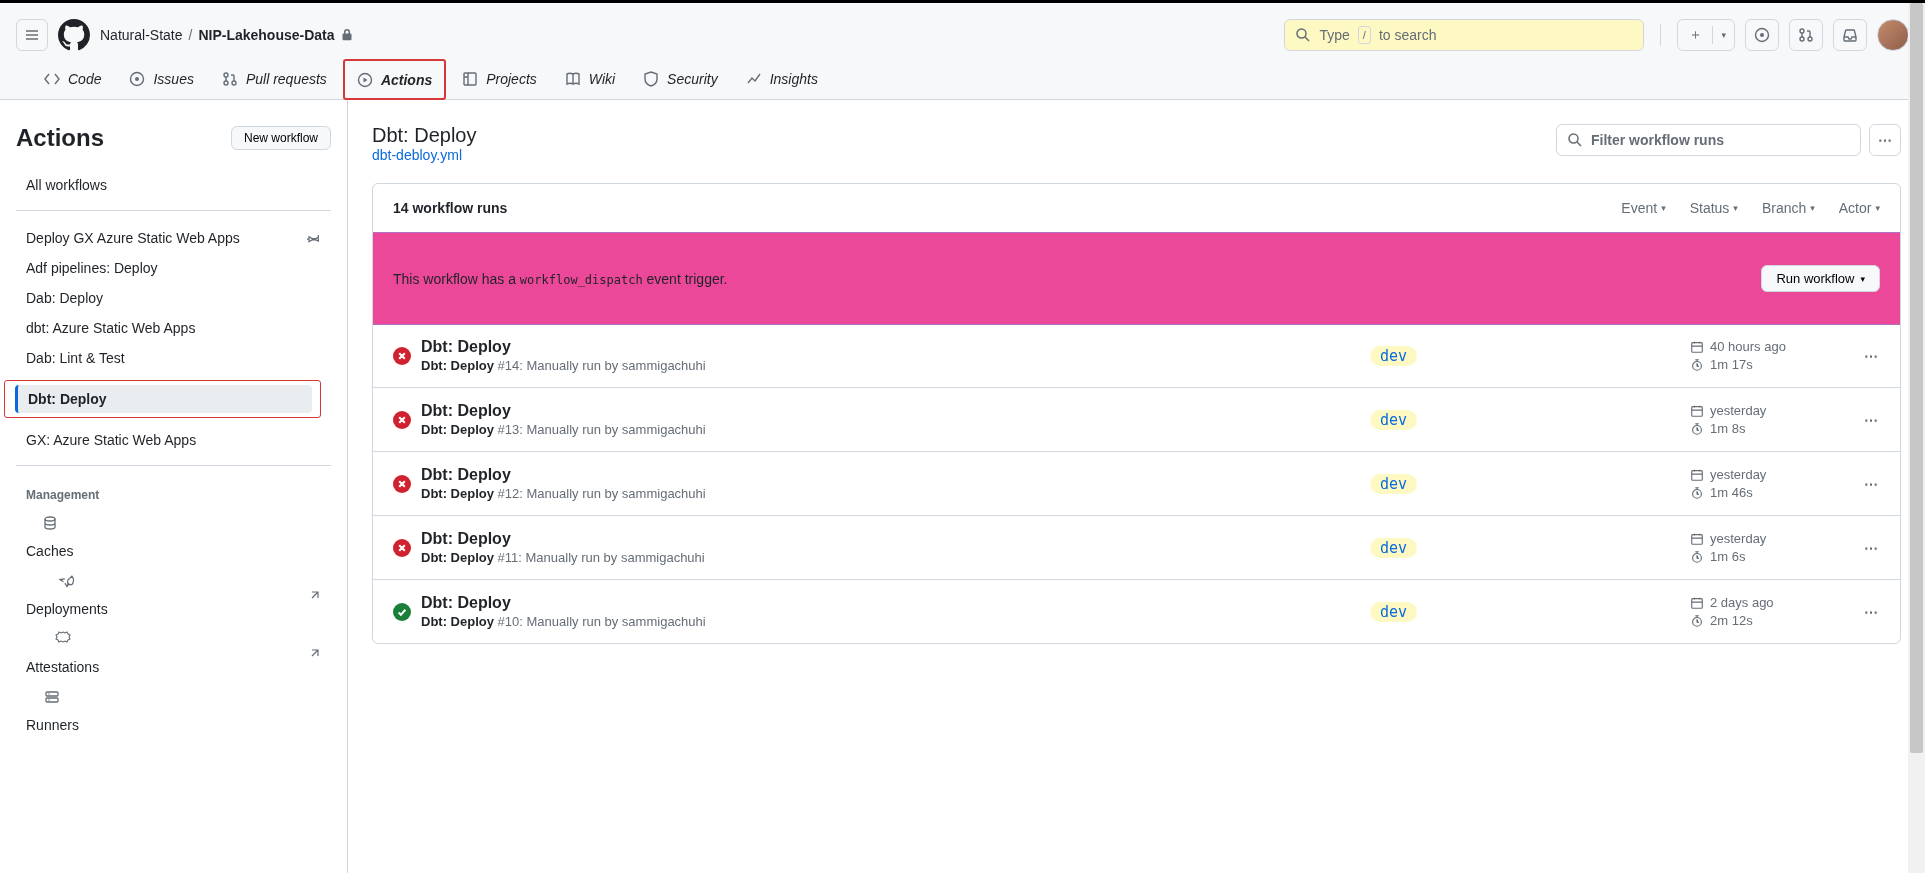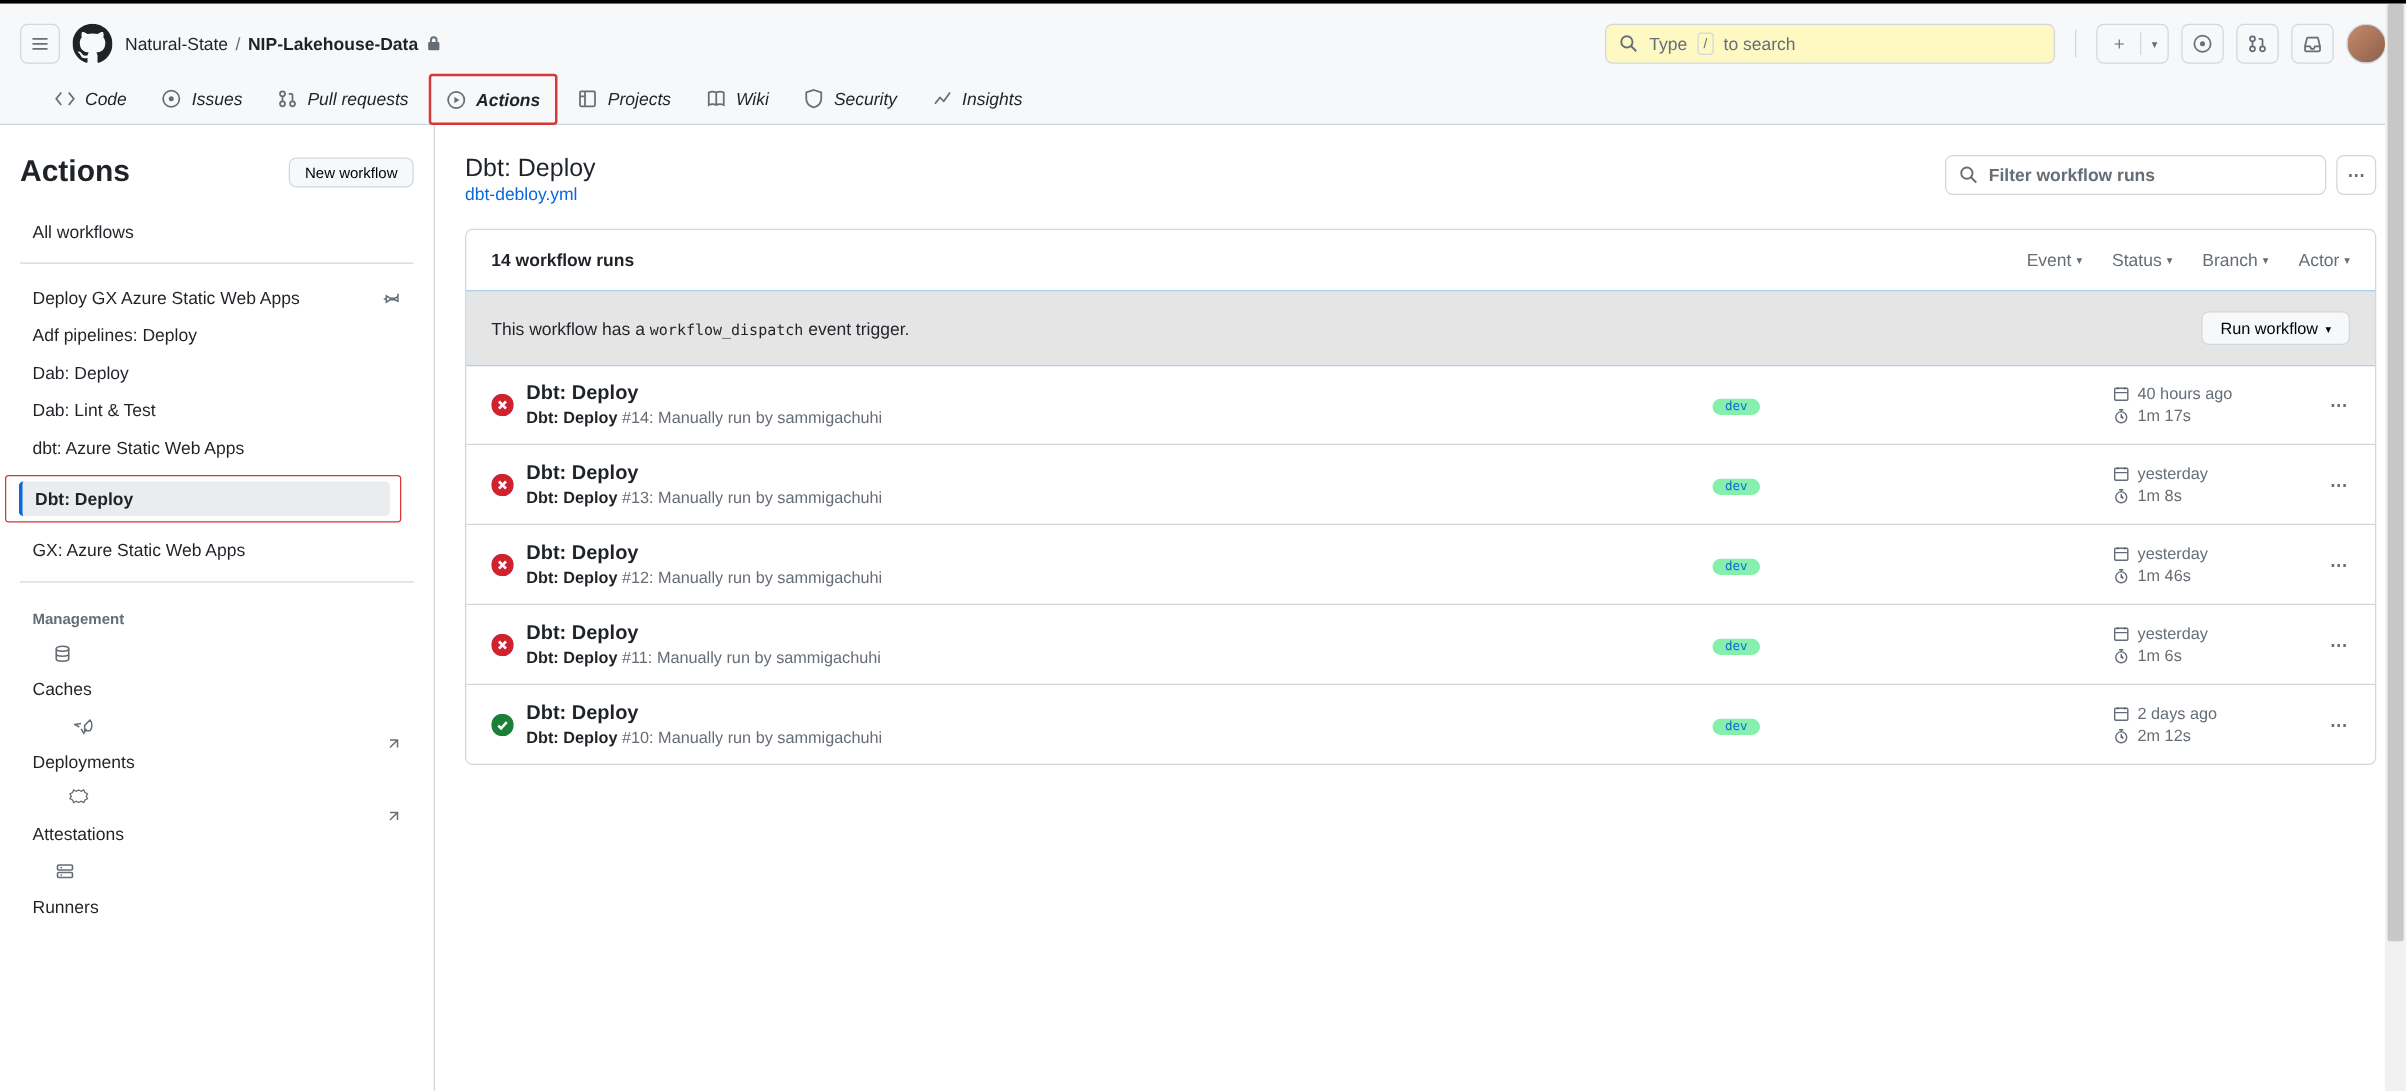"This workflow has a workflow_dispatch" .dispatch-banner { background: #e5e5e5 -> #ec4899; padding: 16px 20px -> 32px 20px }
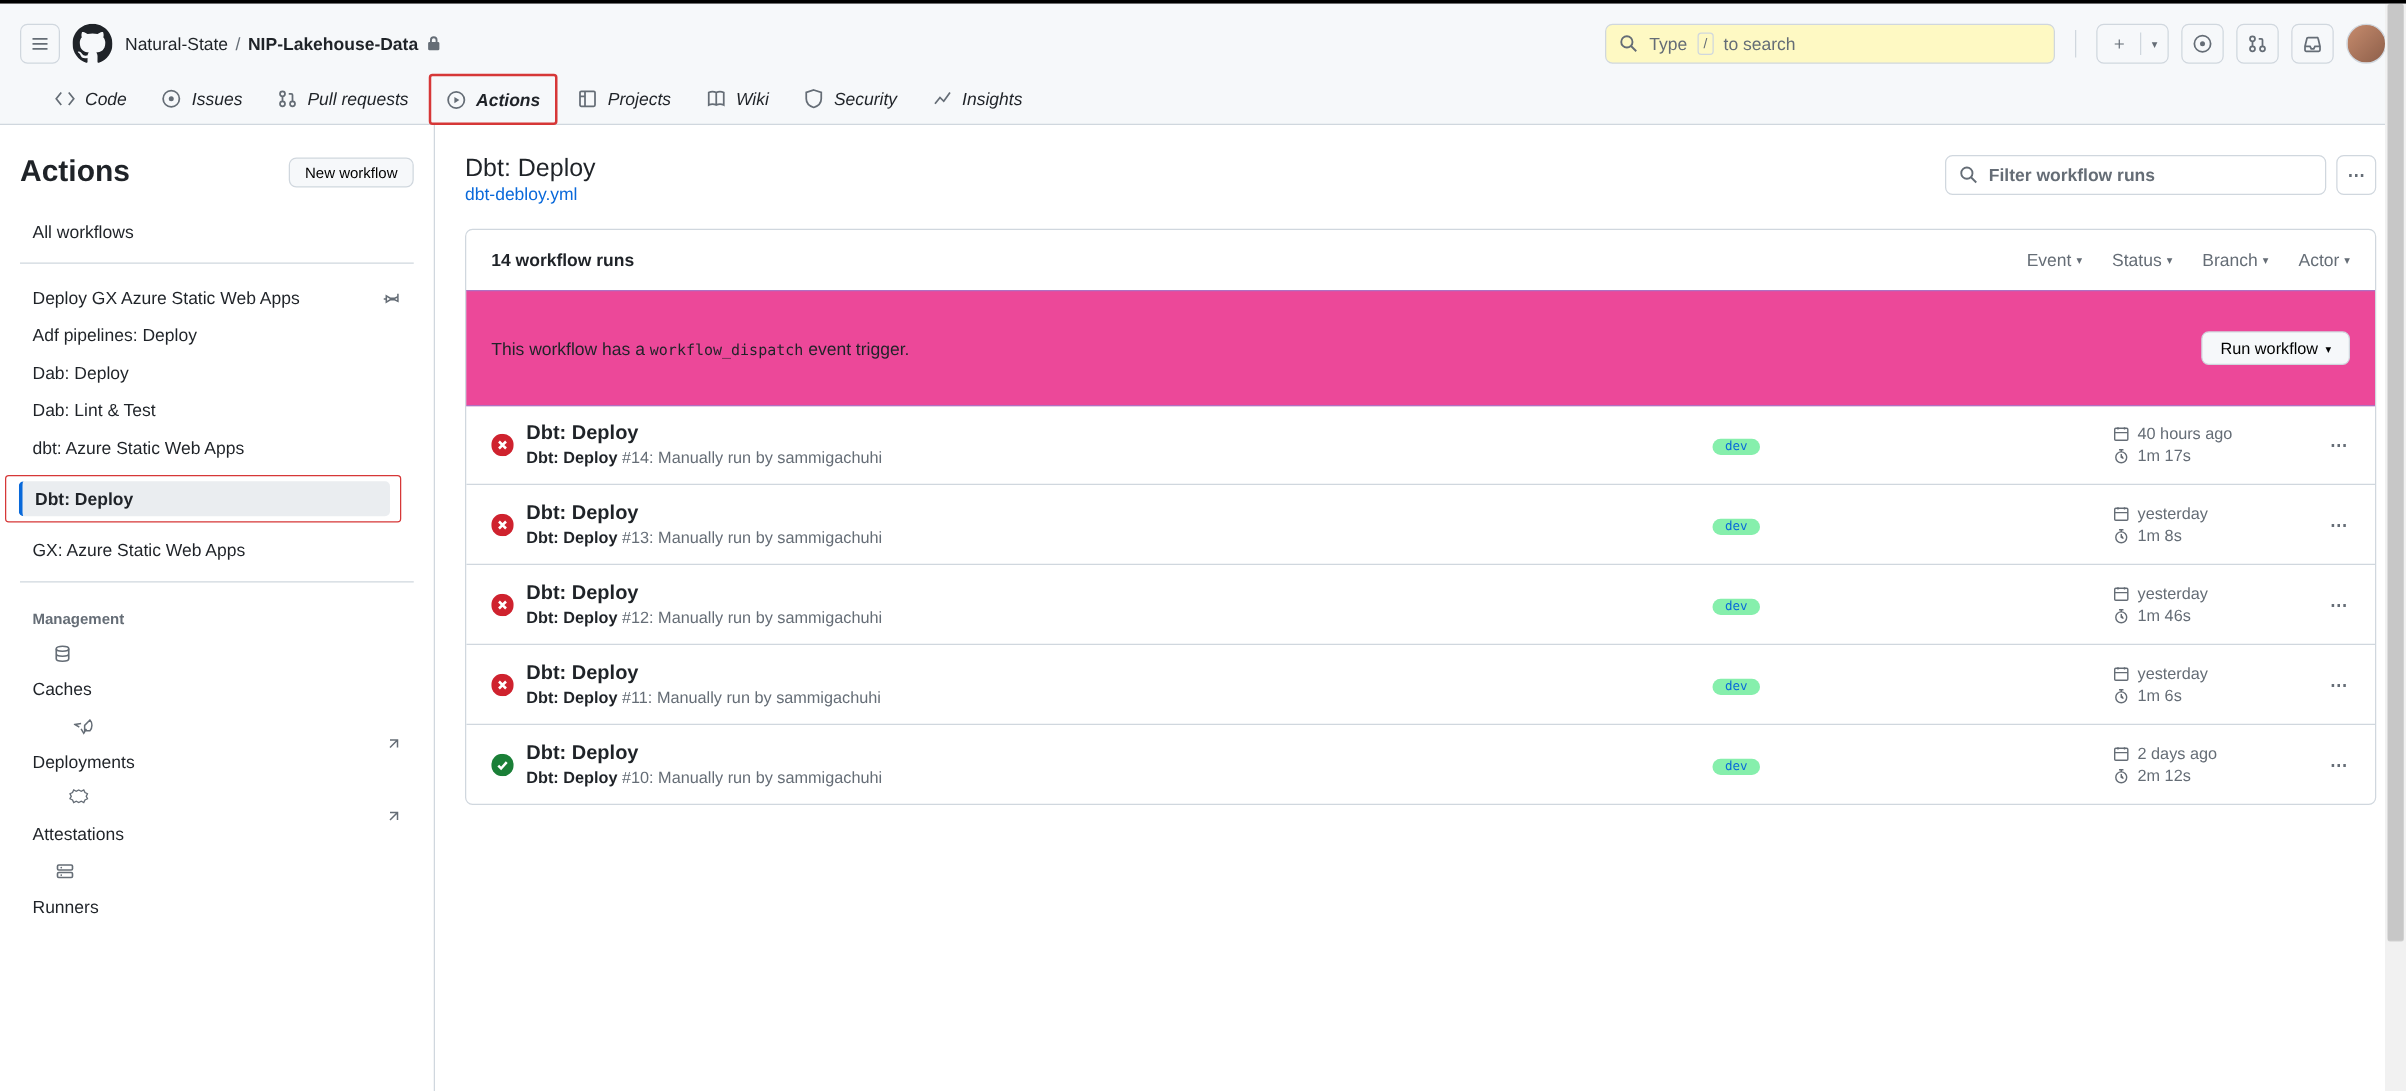"Dab: Lint & Test" li.side-item { order: before "dbt: Azure Static Web Apps" -> after "dbt: Azure Static Web Apps" }
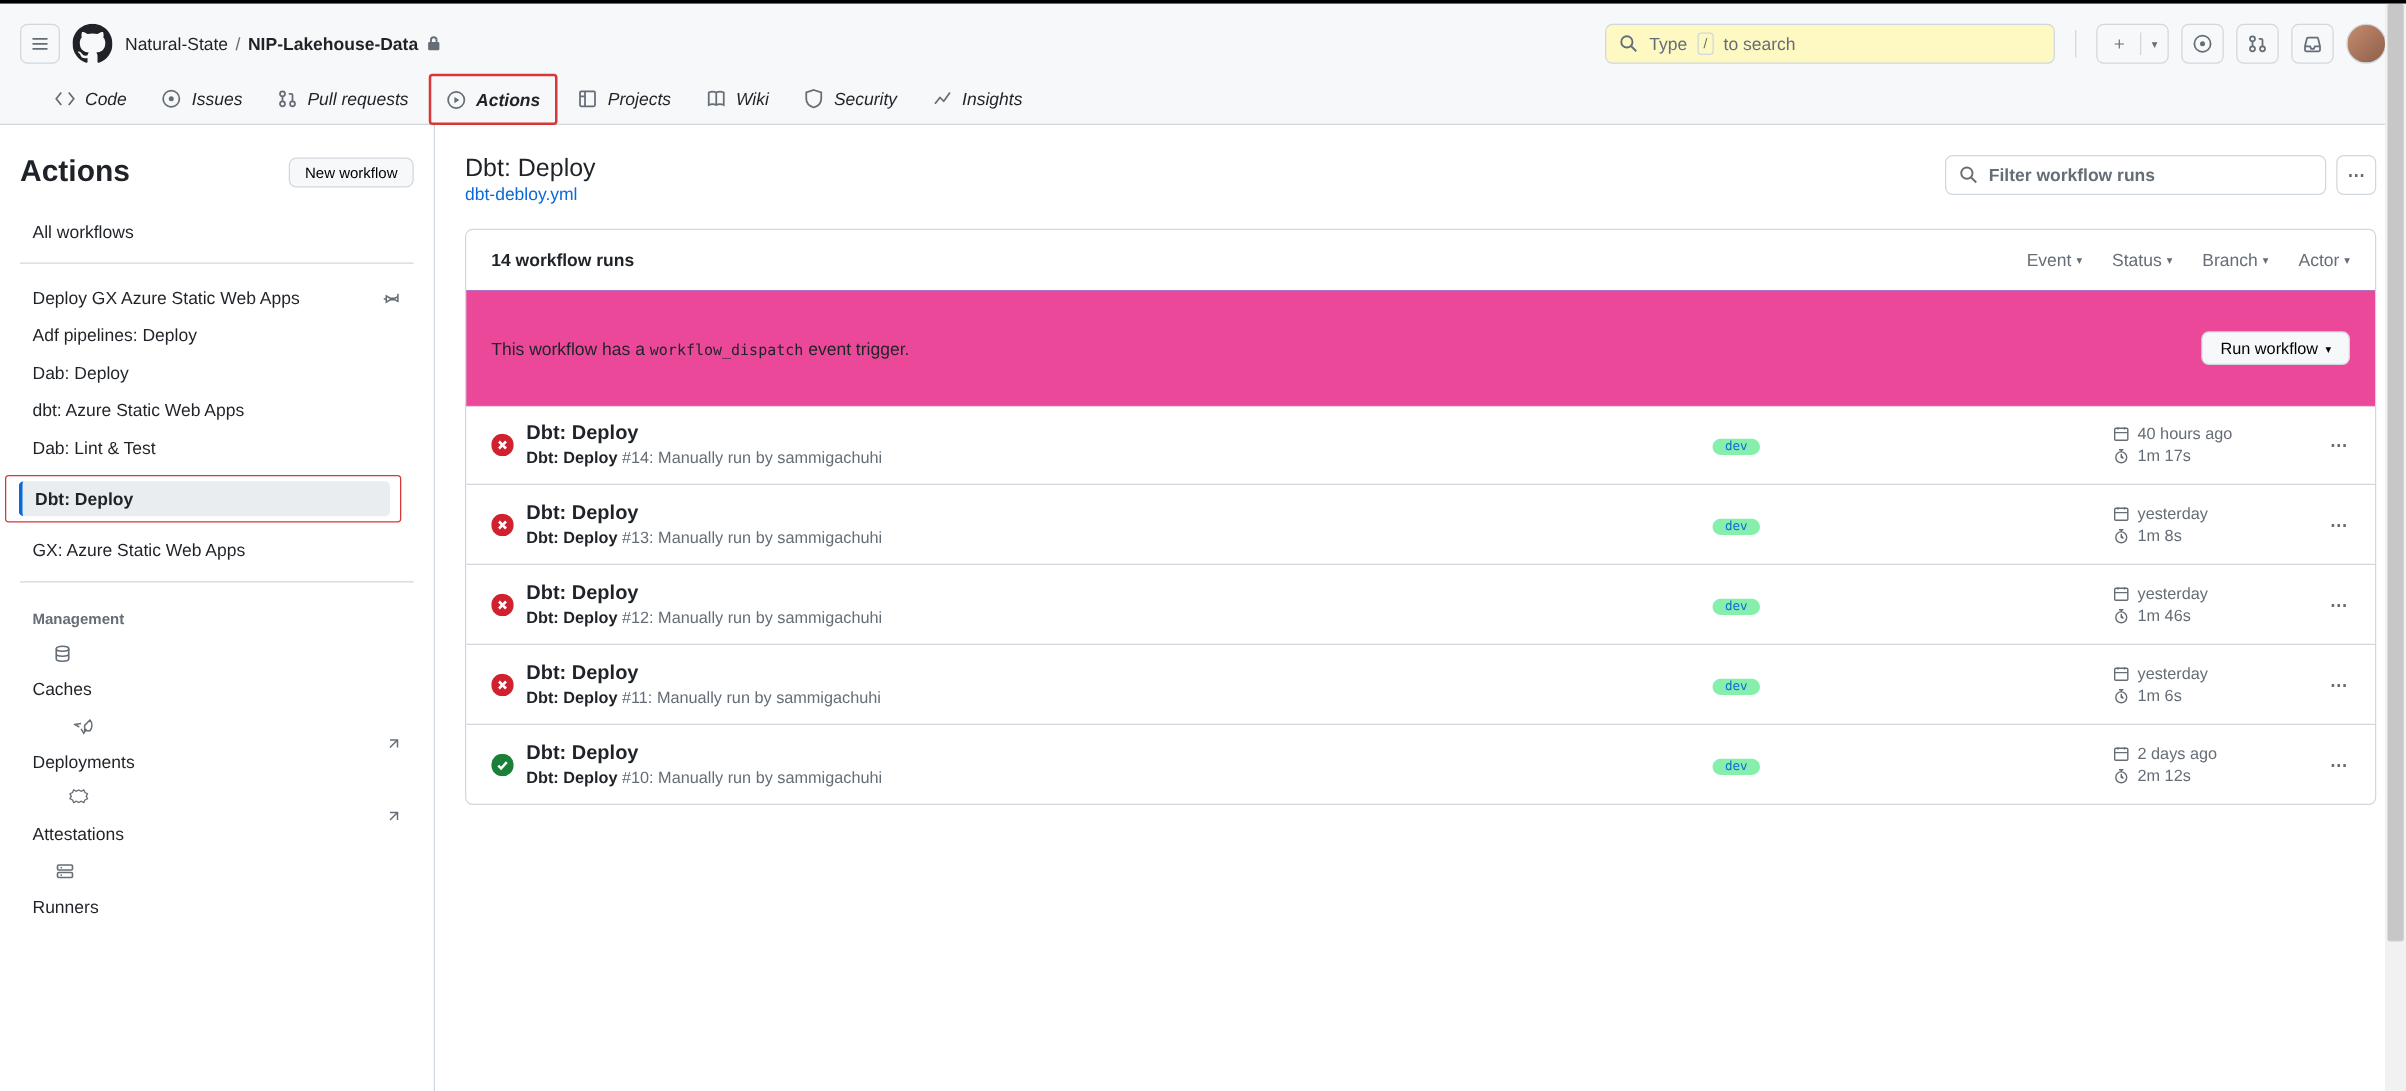"dev" .branch-tag { background: #86efac -> #fef9c3; font-size: 10px -> 15px }
